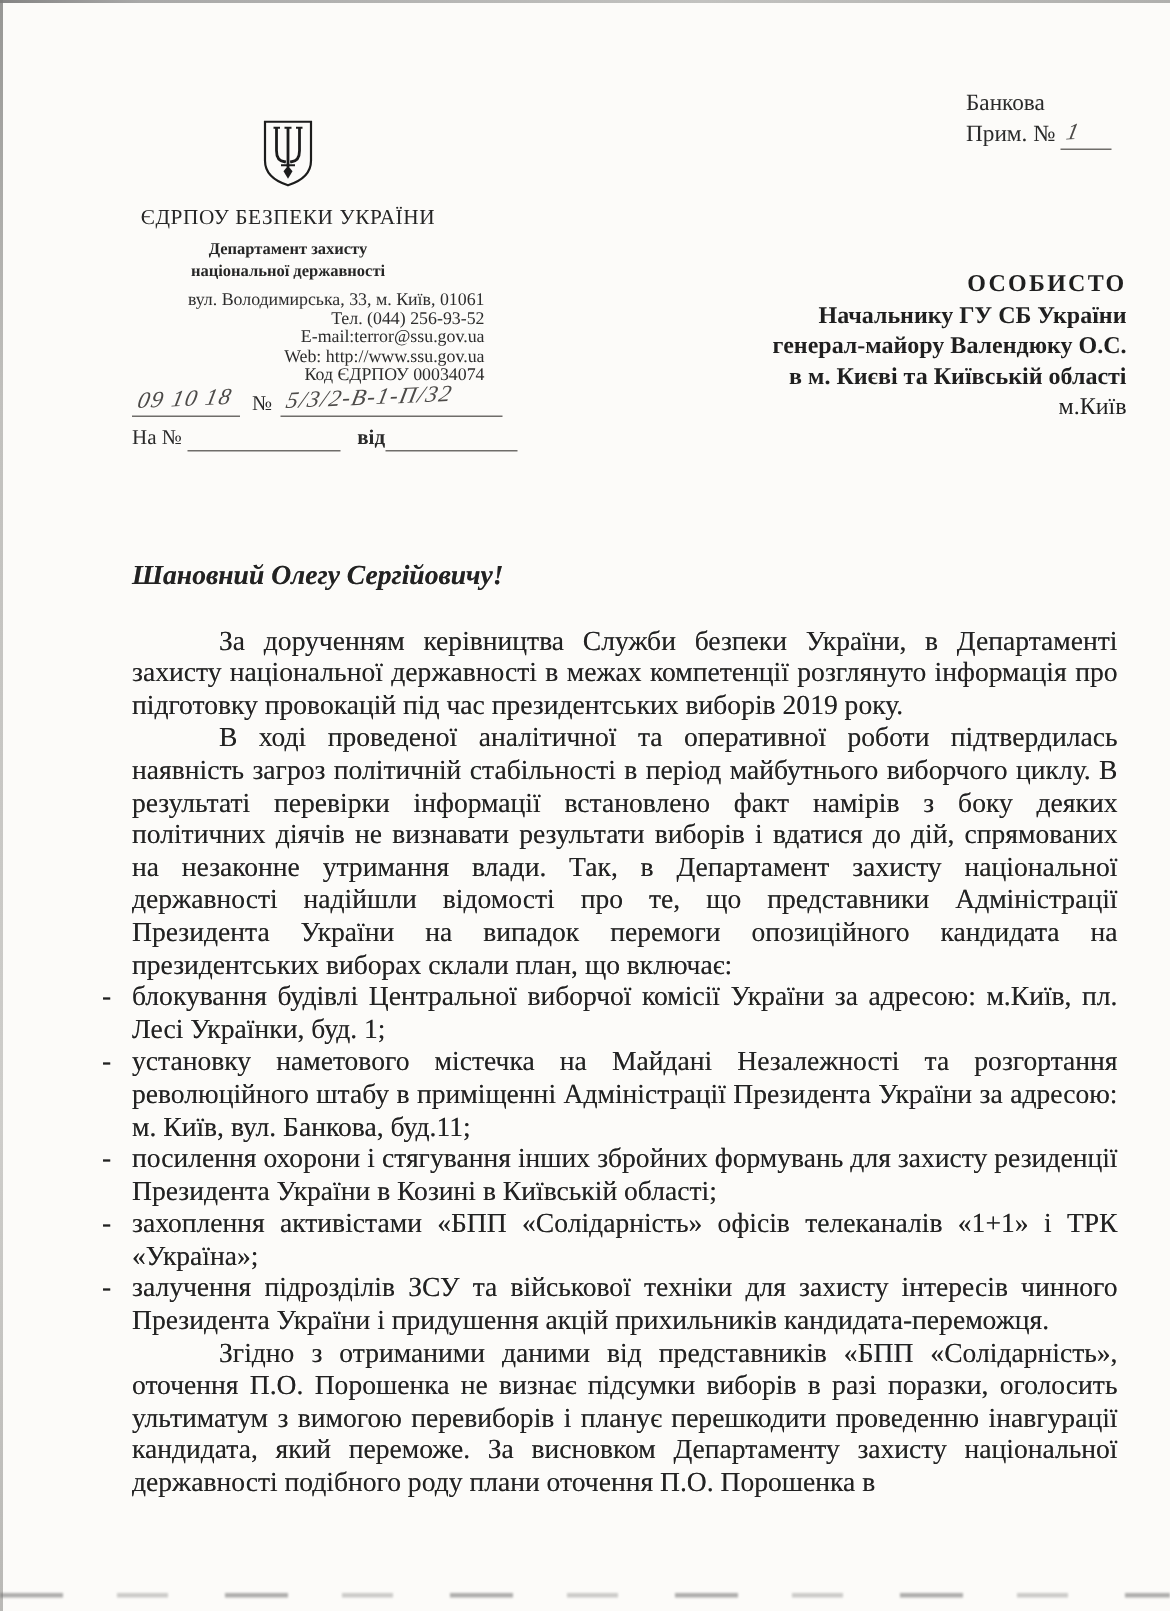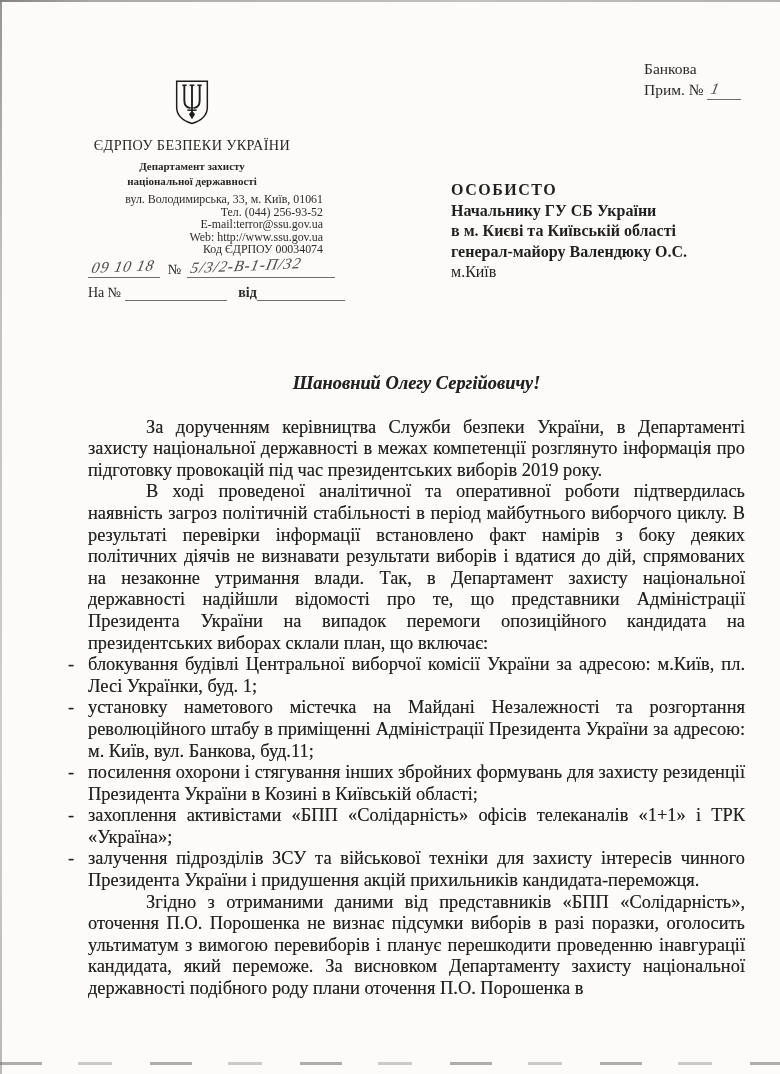"ОСОБИСТО" .addressee { text-align: none -> right }
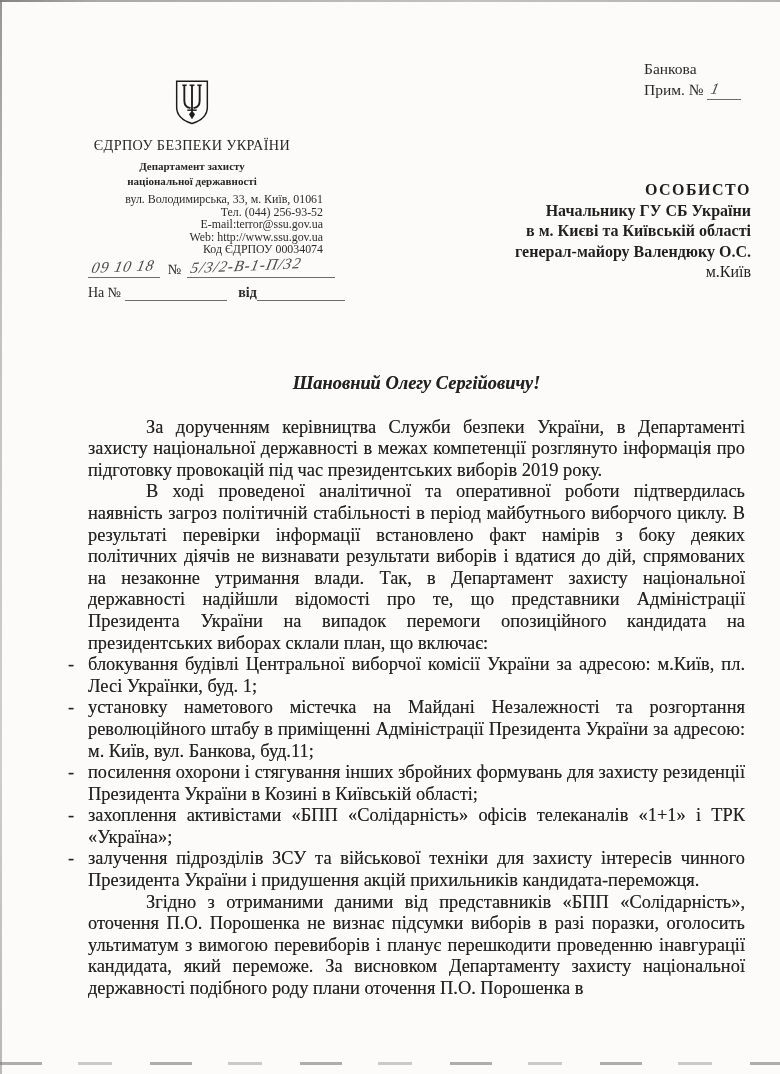"в м. Києві та Київській" div.bold { order: before "генерал-майору Валендюку О.С." -> after "генерал-майору Валендюку О.С." }
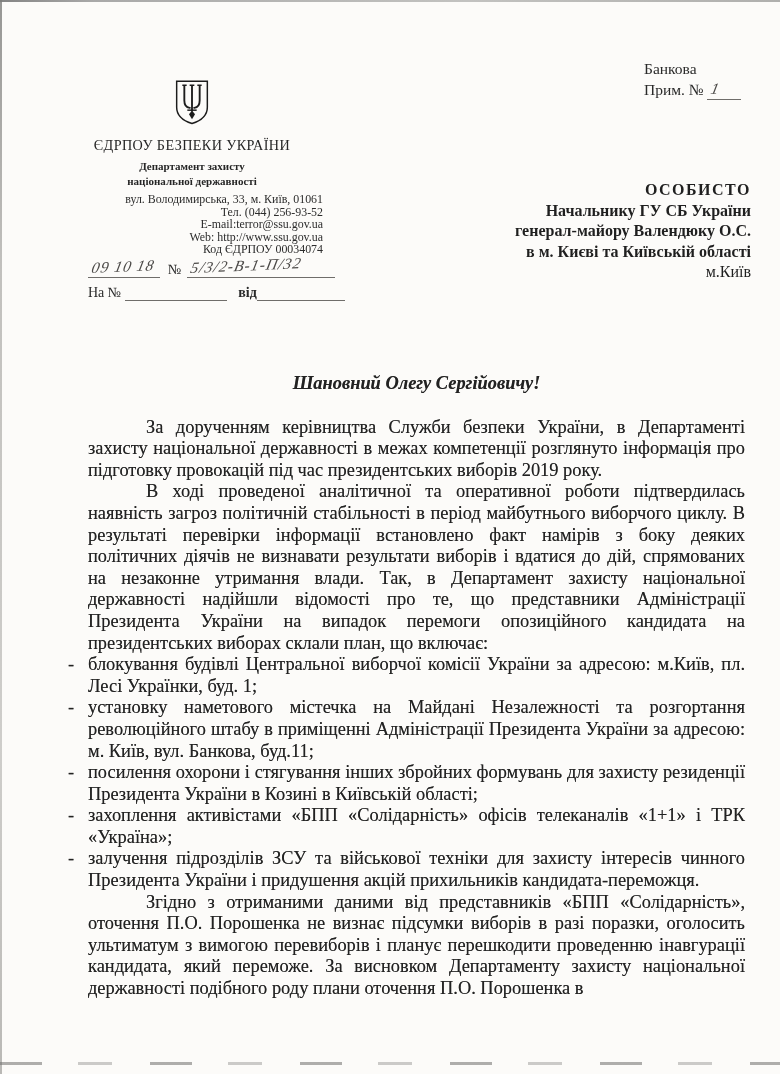"Шановний Олегу Сергійовичу!" .salutation { text-align: center -> left }
